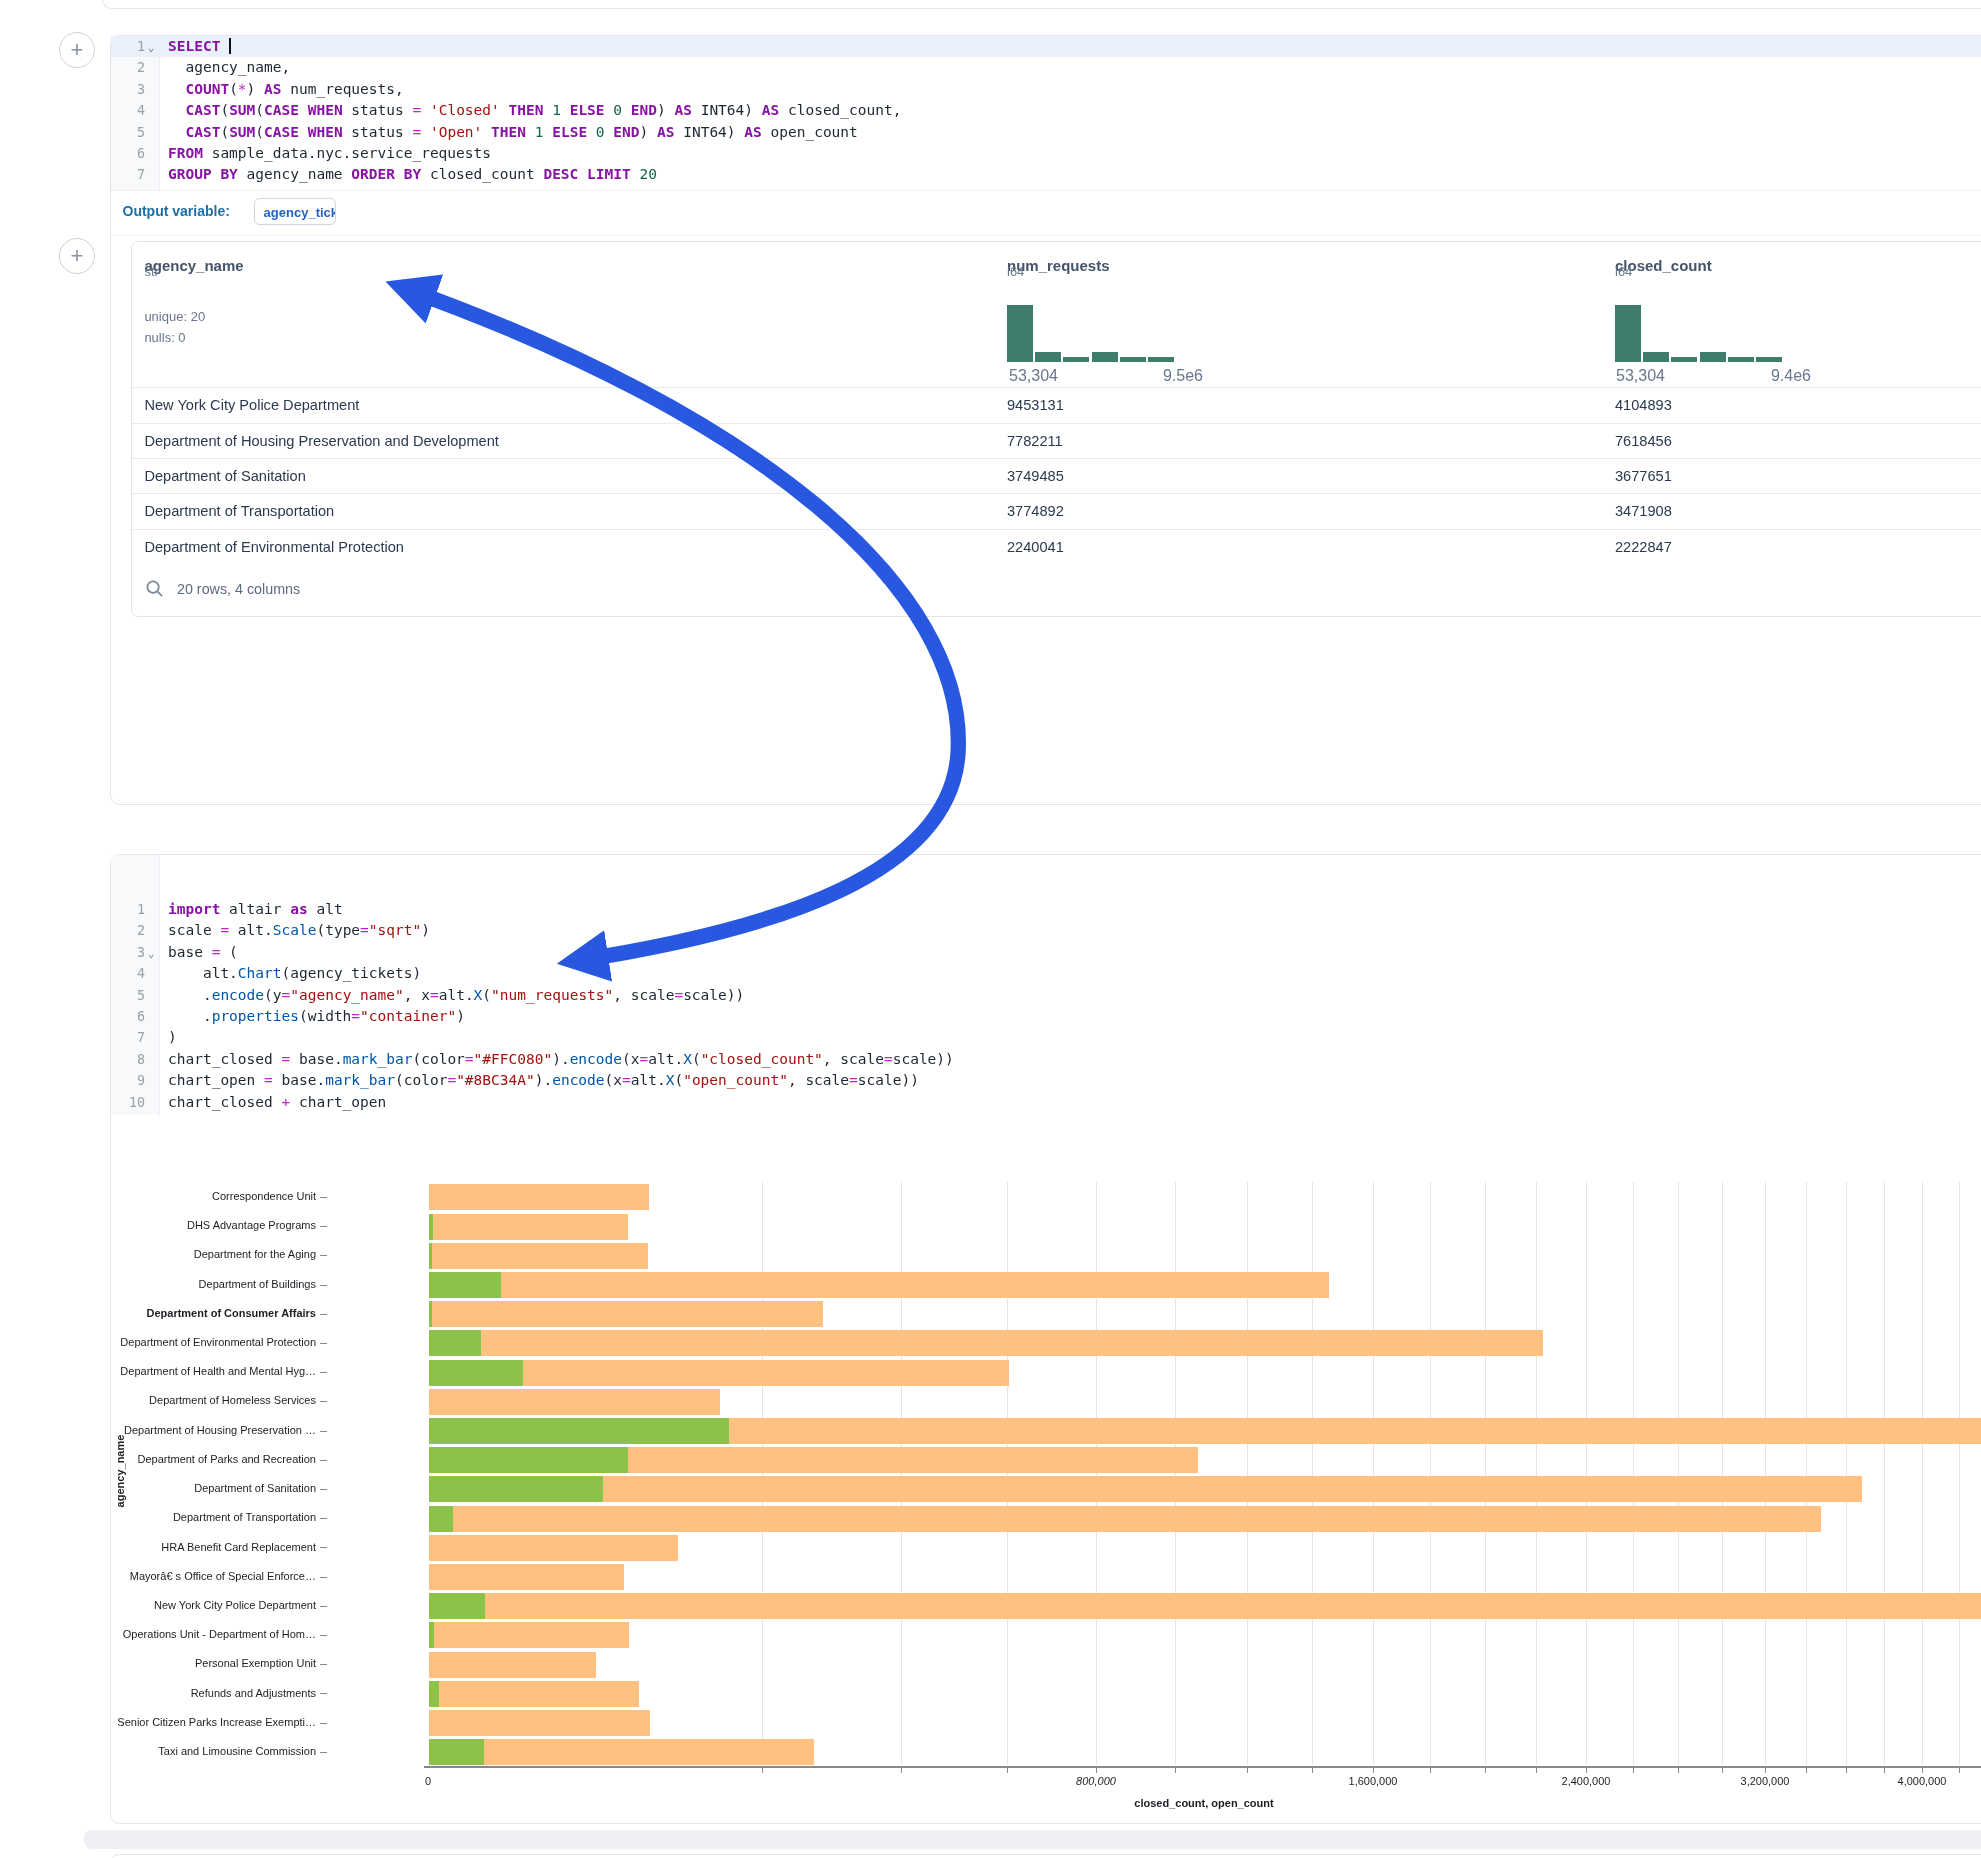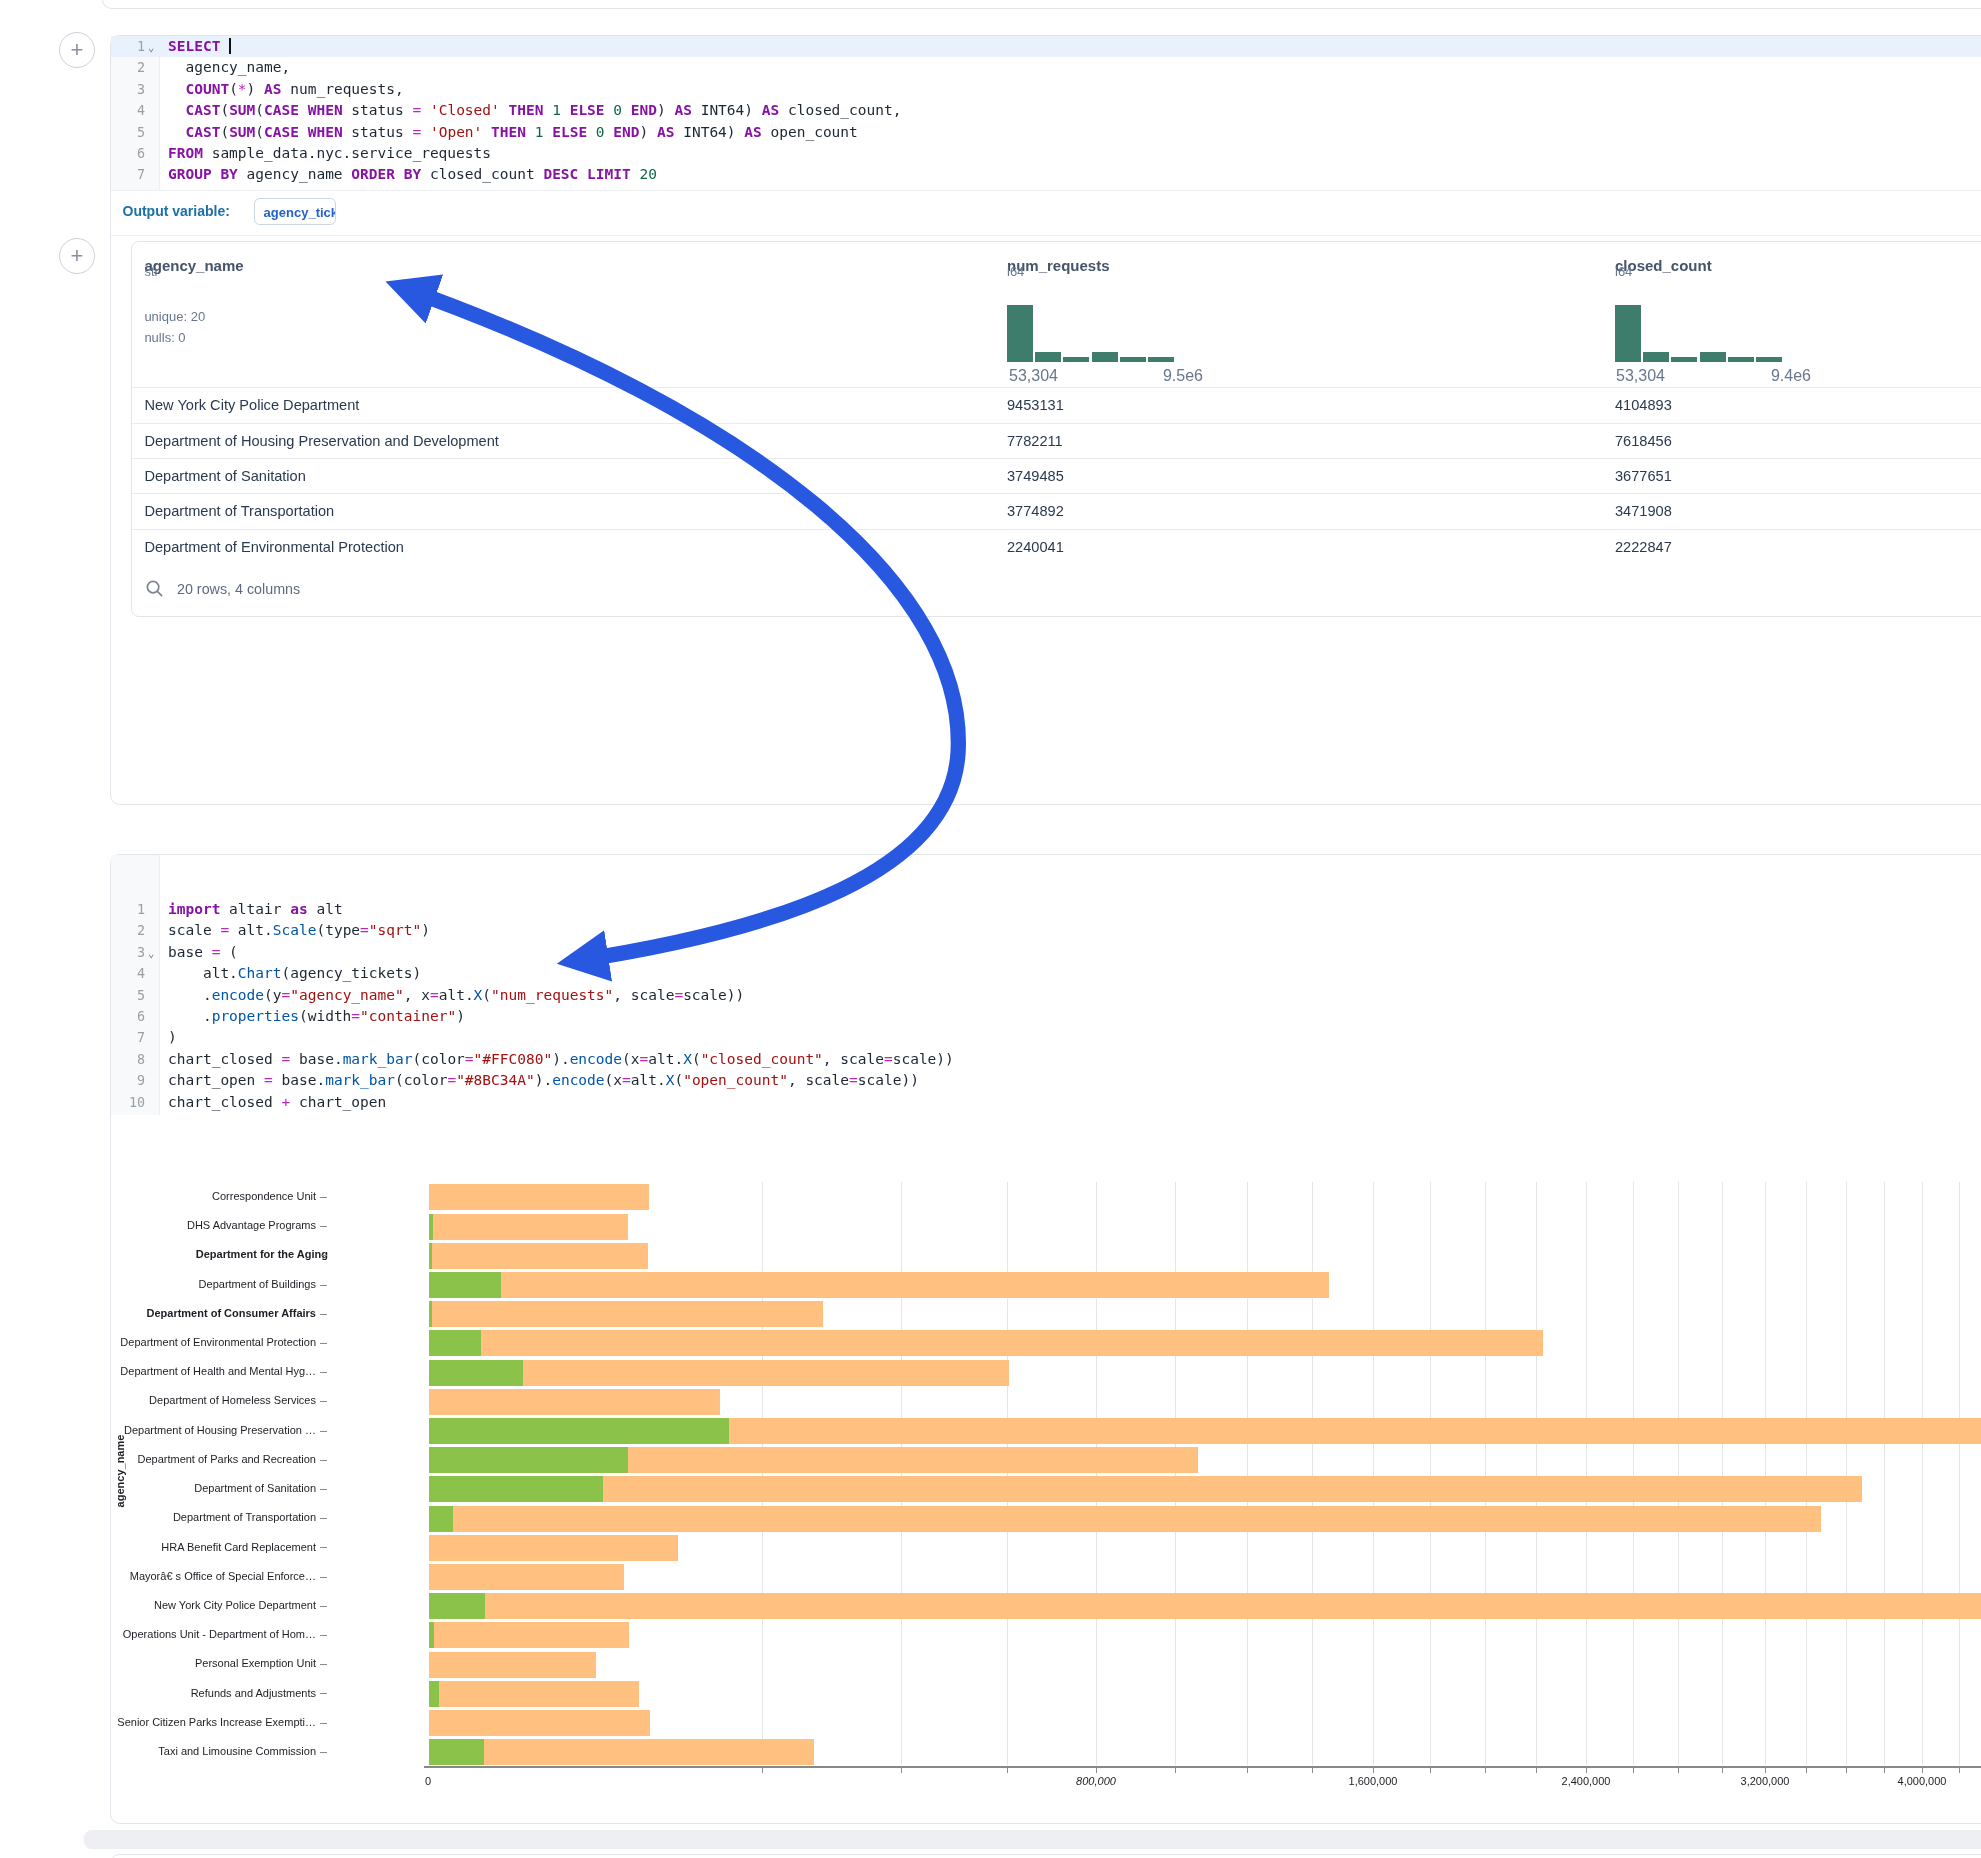"Department for the Aging" div.ylab { font-weight: bold -> none; left: 12px -> 0px }
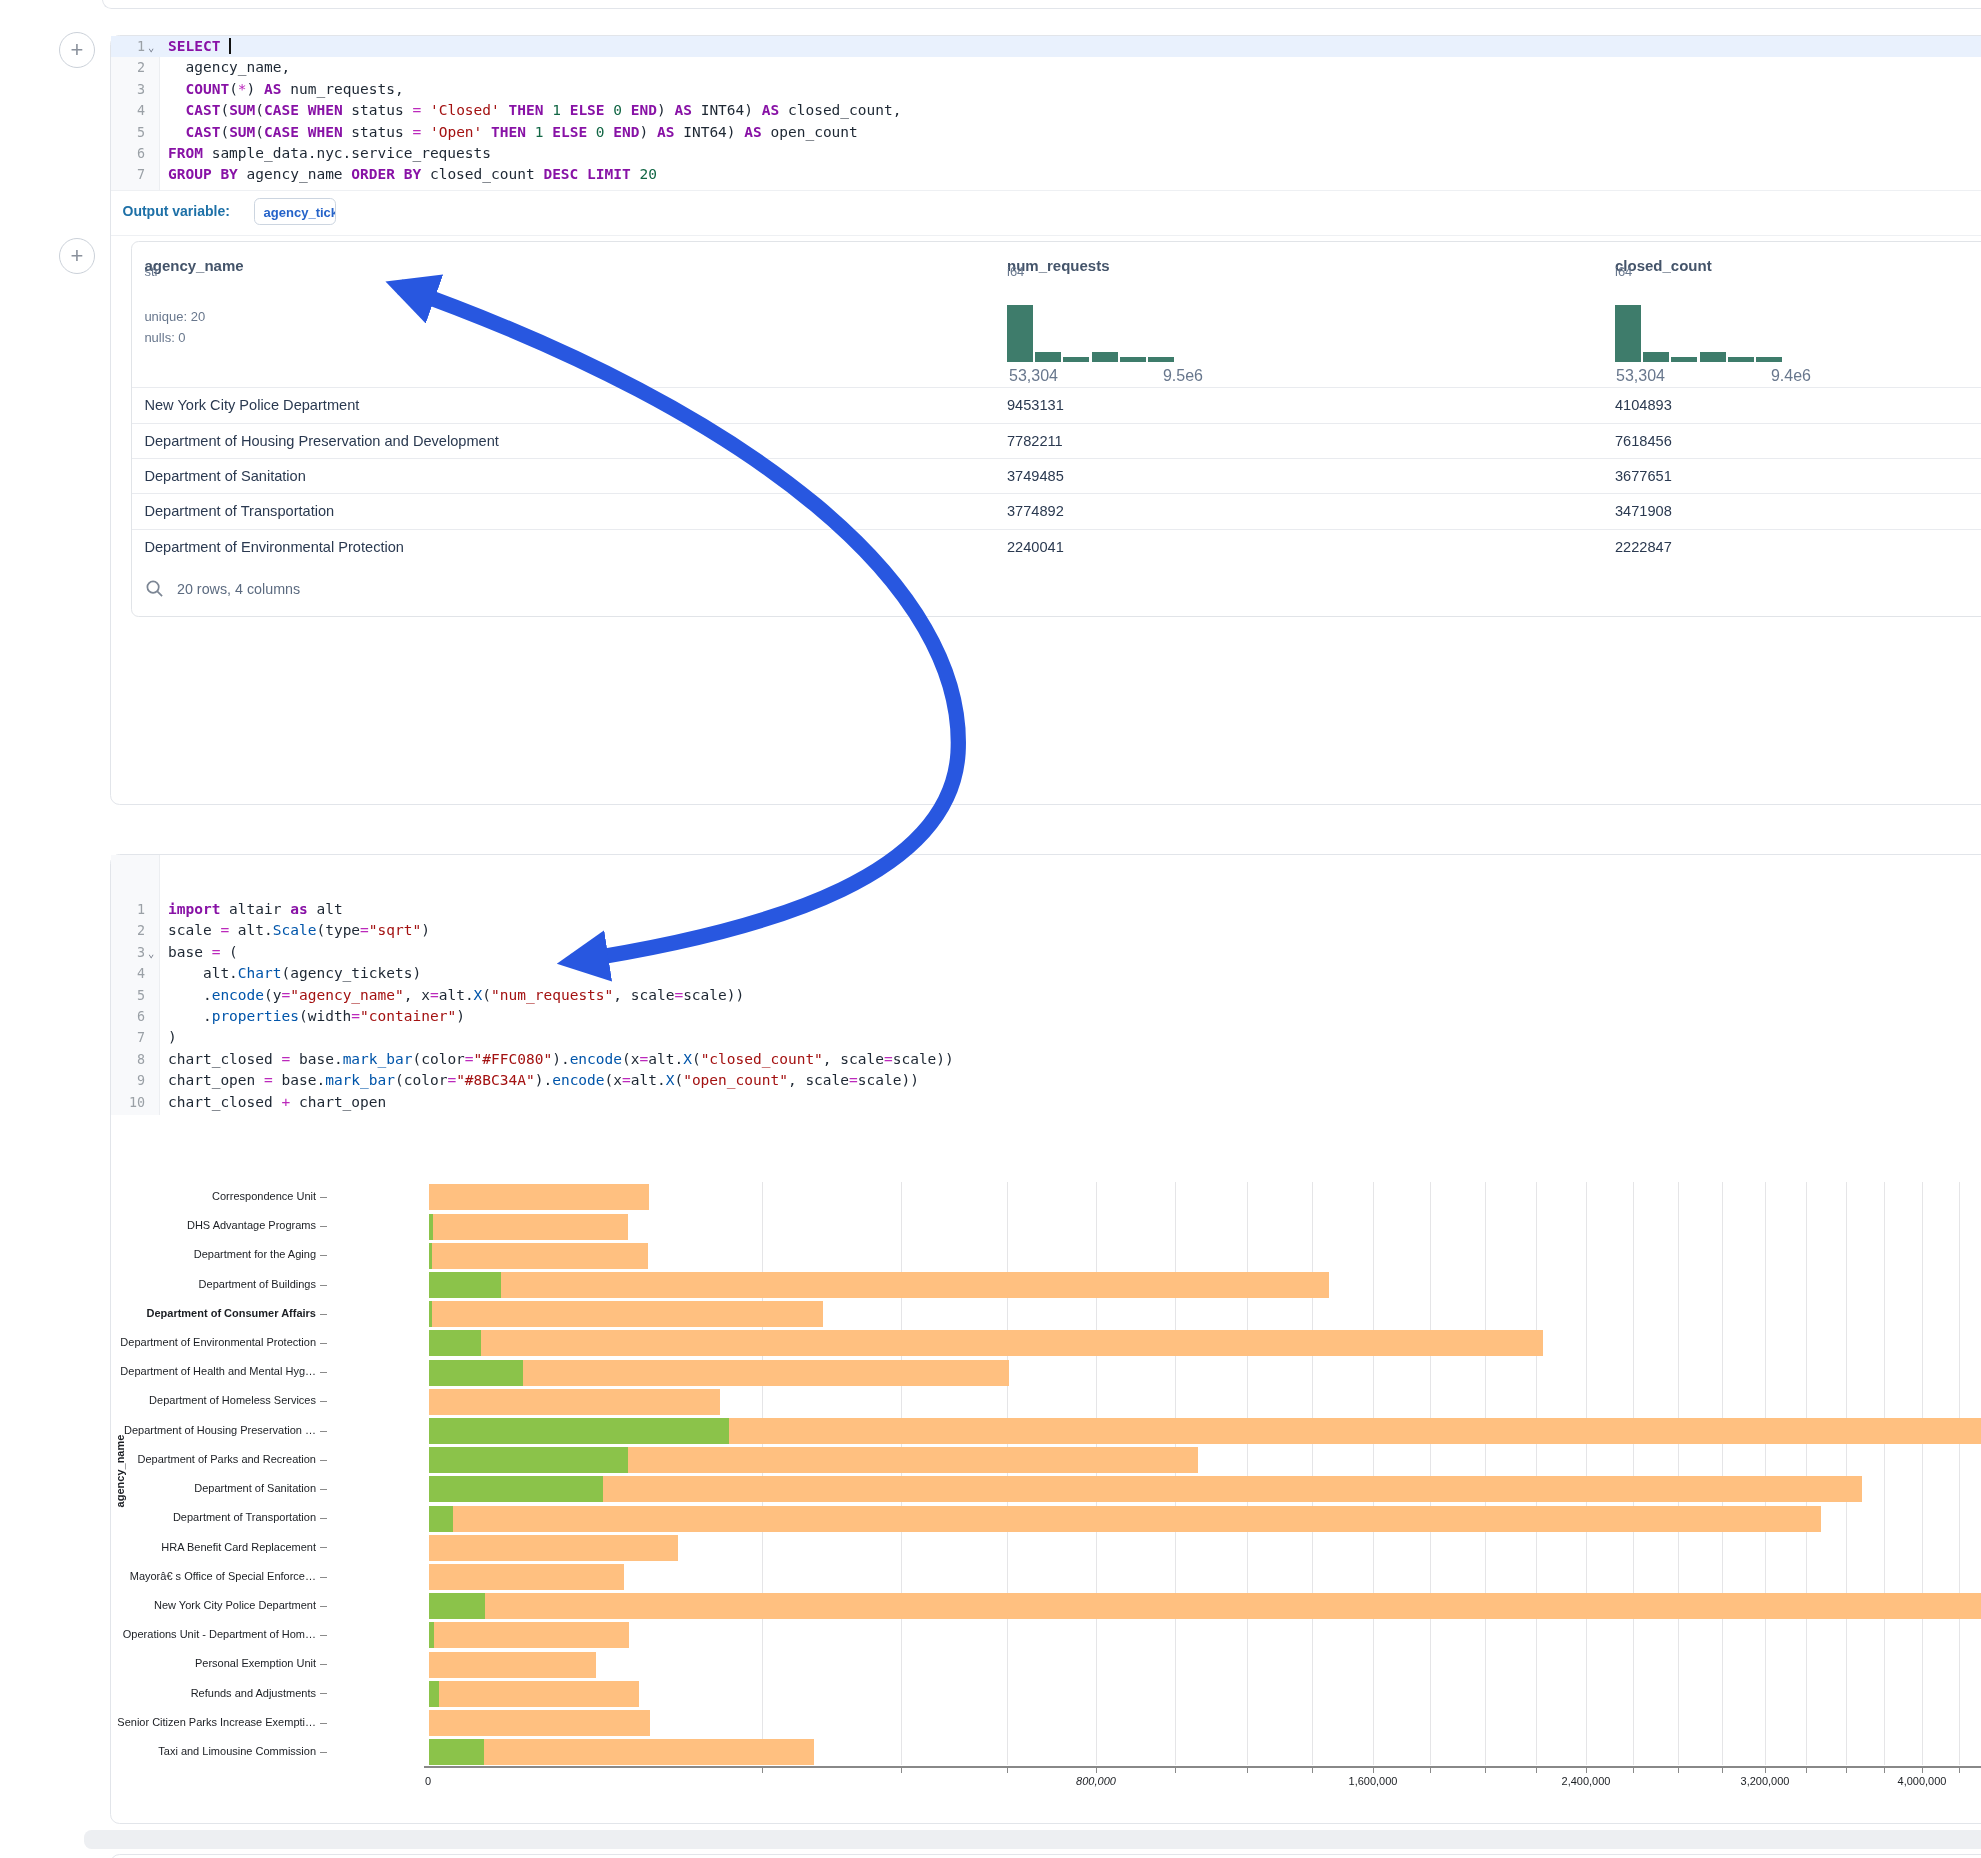"closed_count, open_count" div.axis-title-x { html: none -> <div>closed_count, open_count</div> }
